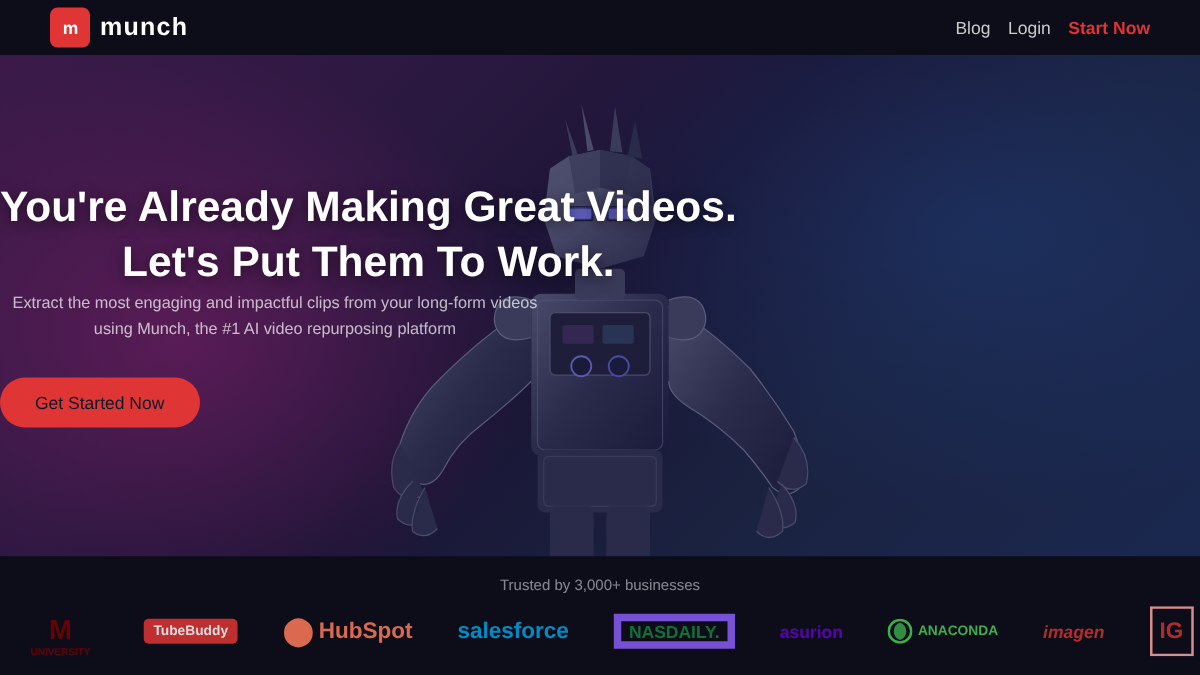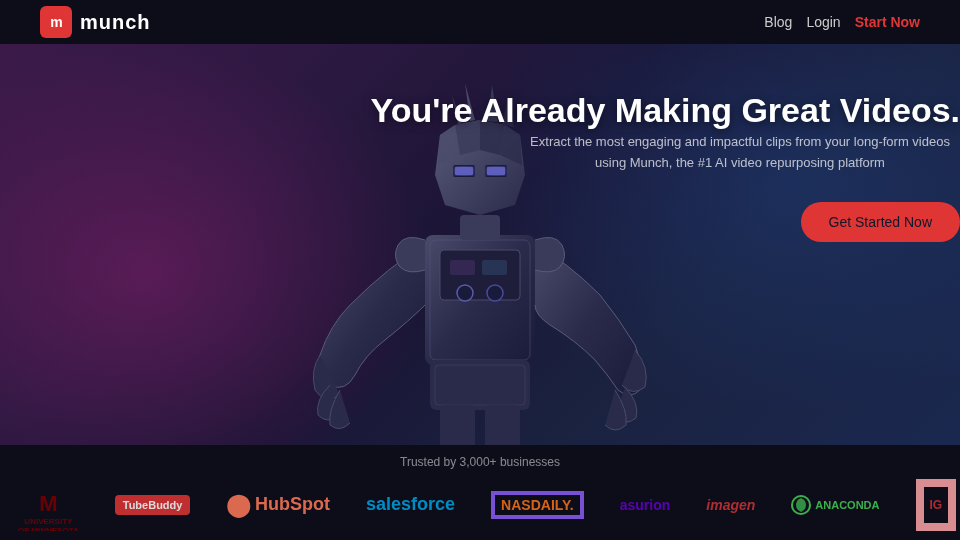"You're Already Making Great Videos." .hero-content { align-items: flex-end -> flex-start; padding-top: 44px -> 100px }
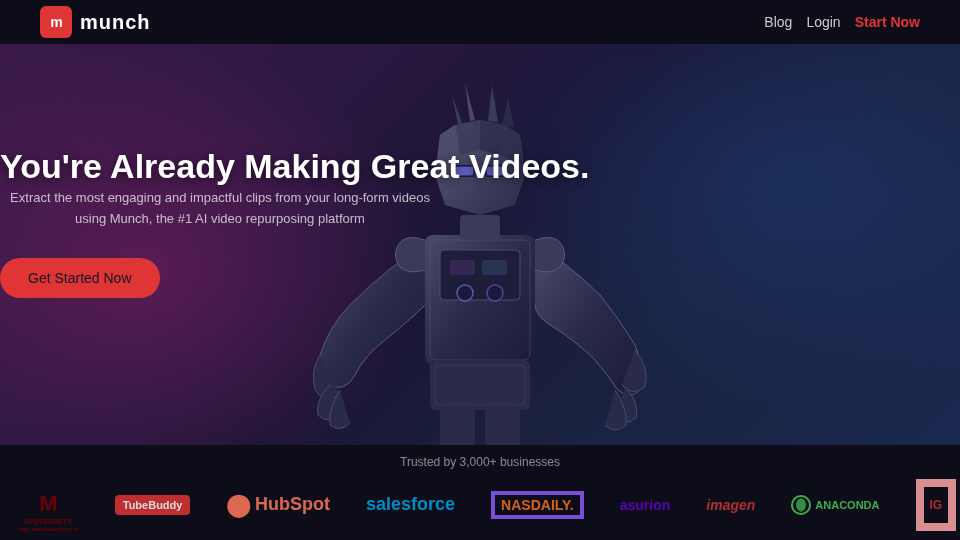"Let's Put Them To Work." span { html: none -> <span>Let's Put Them To Work.</span> }
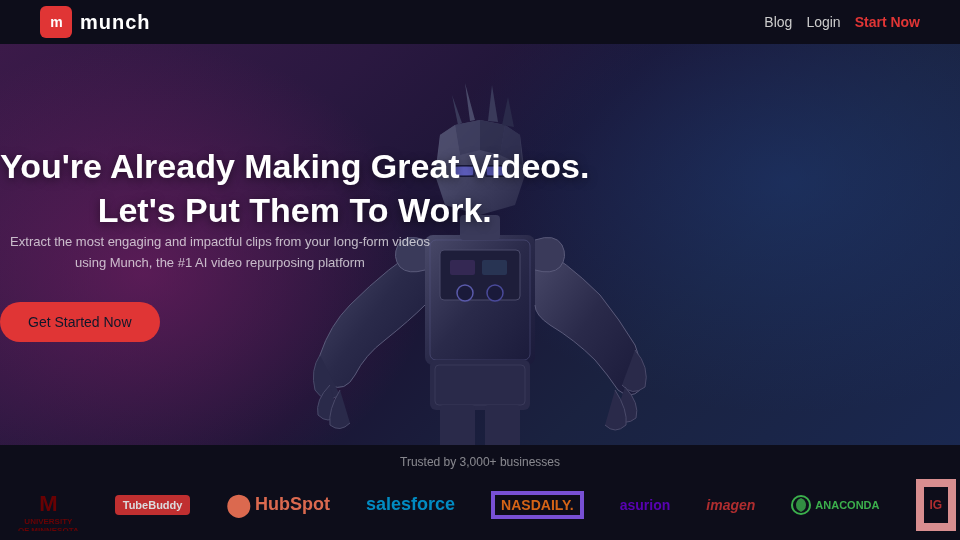"NASDAILY." .logo-nasdaily { border: 4px solid #8b5cf6 -> 6px solid #8b5cf6; color: #f97316 -> #15803d }
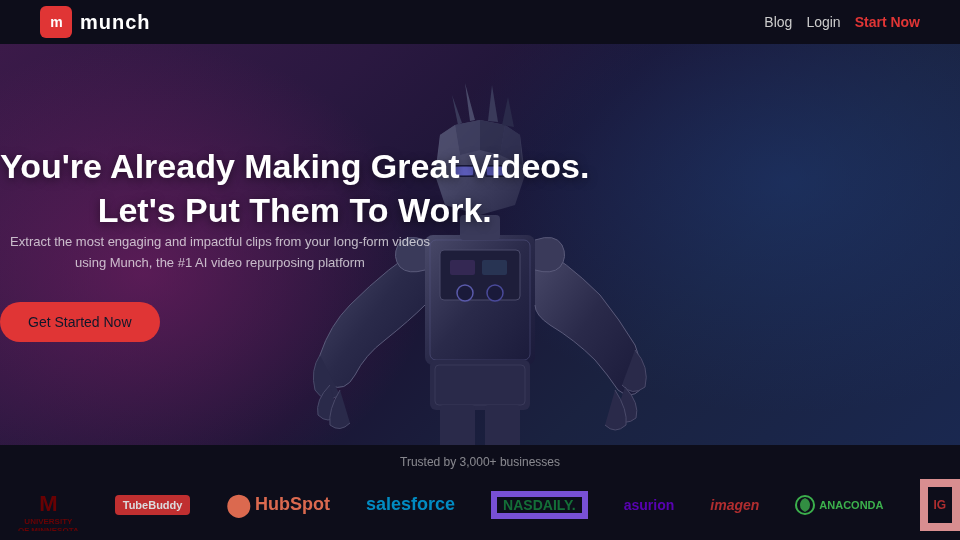"imagen" div.logo-item { order: before "ANACONDA" -> after "ANACONDA" }
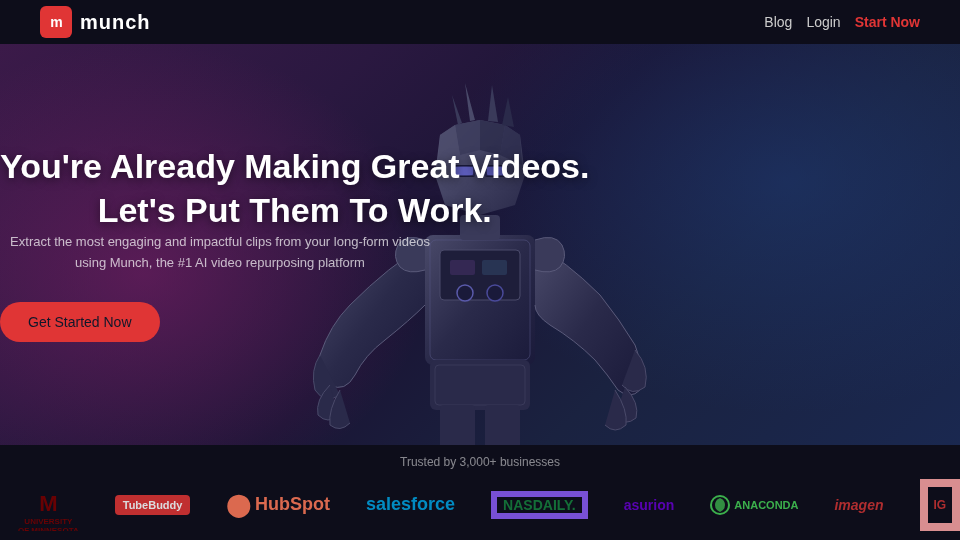"IG" .logo-ig { border: 8px solid #fca5a5 -> 2px solid #fca5a5; font-size: 12px -> 18px }
